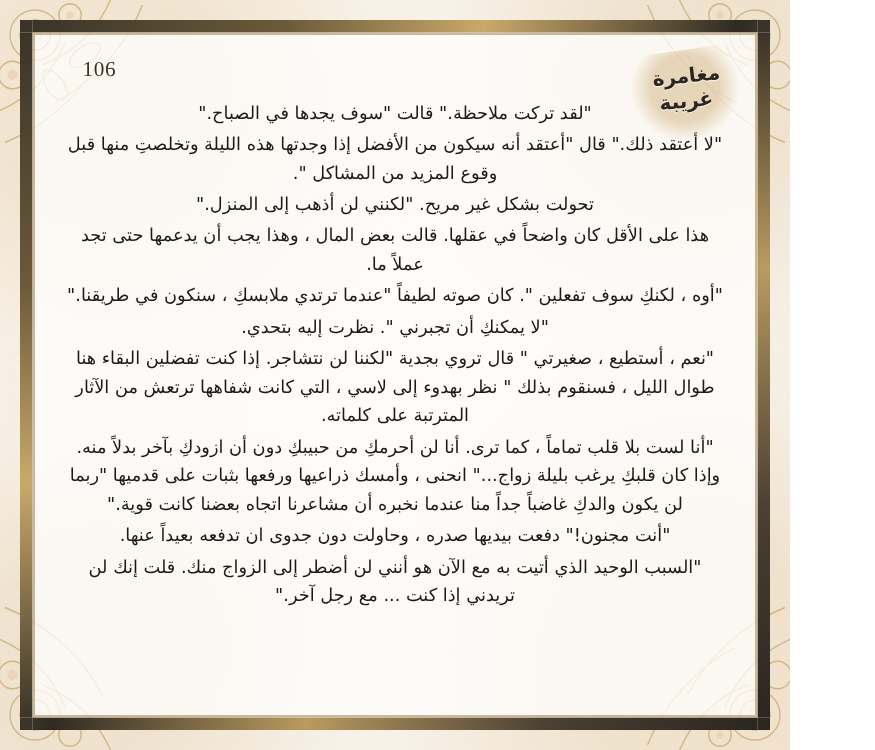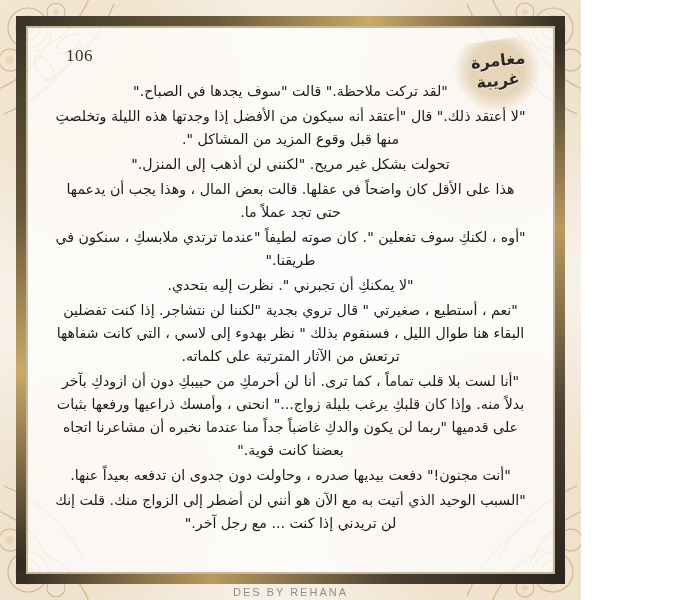"106" .page { width: 581px -> 632px }
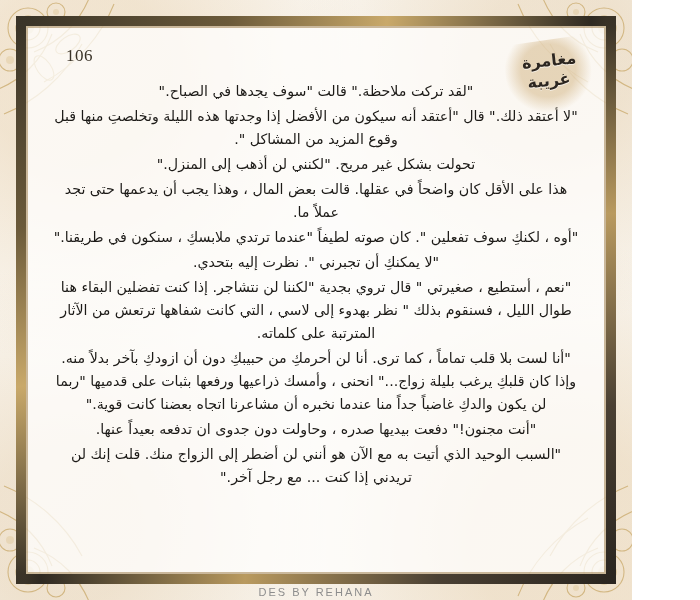"DES BY REHANA" div.footer { html: <div>DES BY REHANA</div> -> none }
